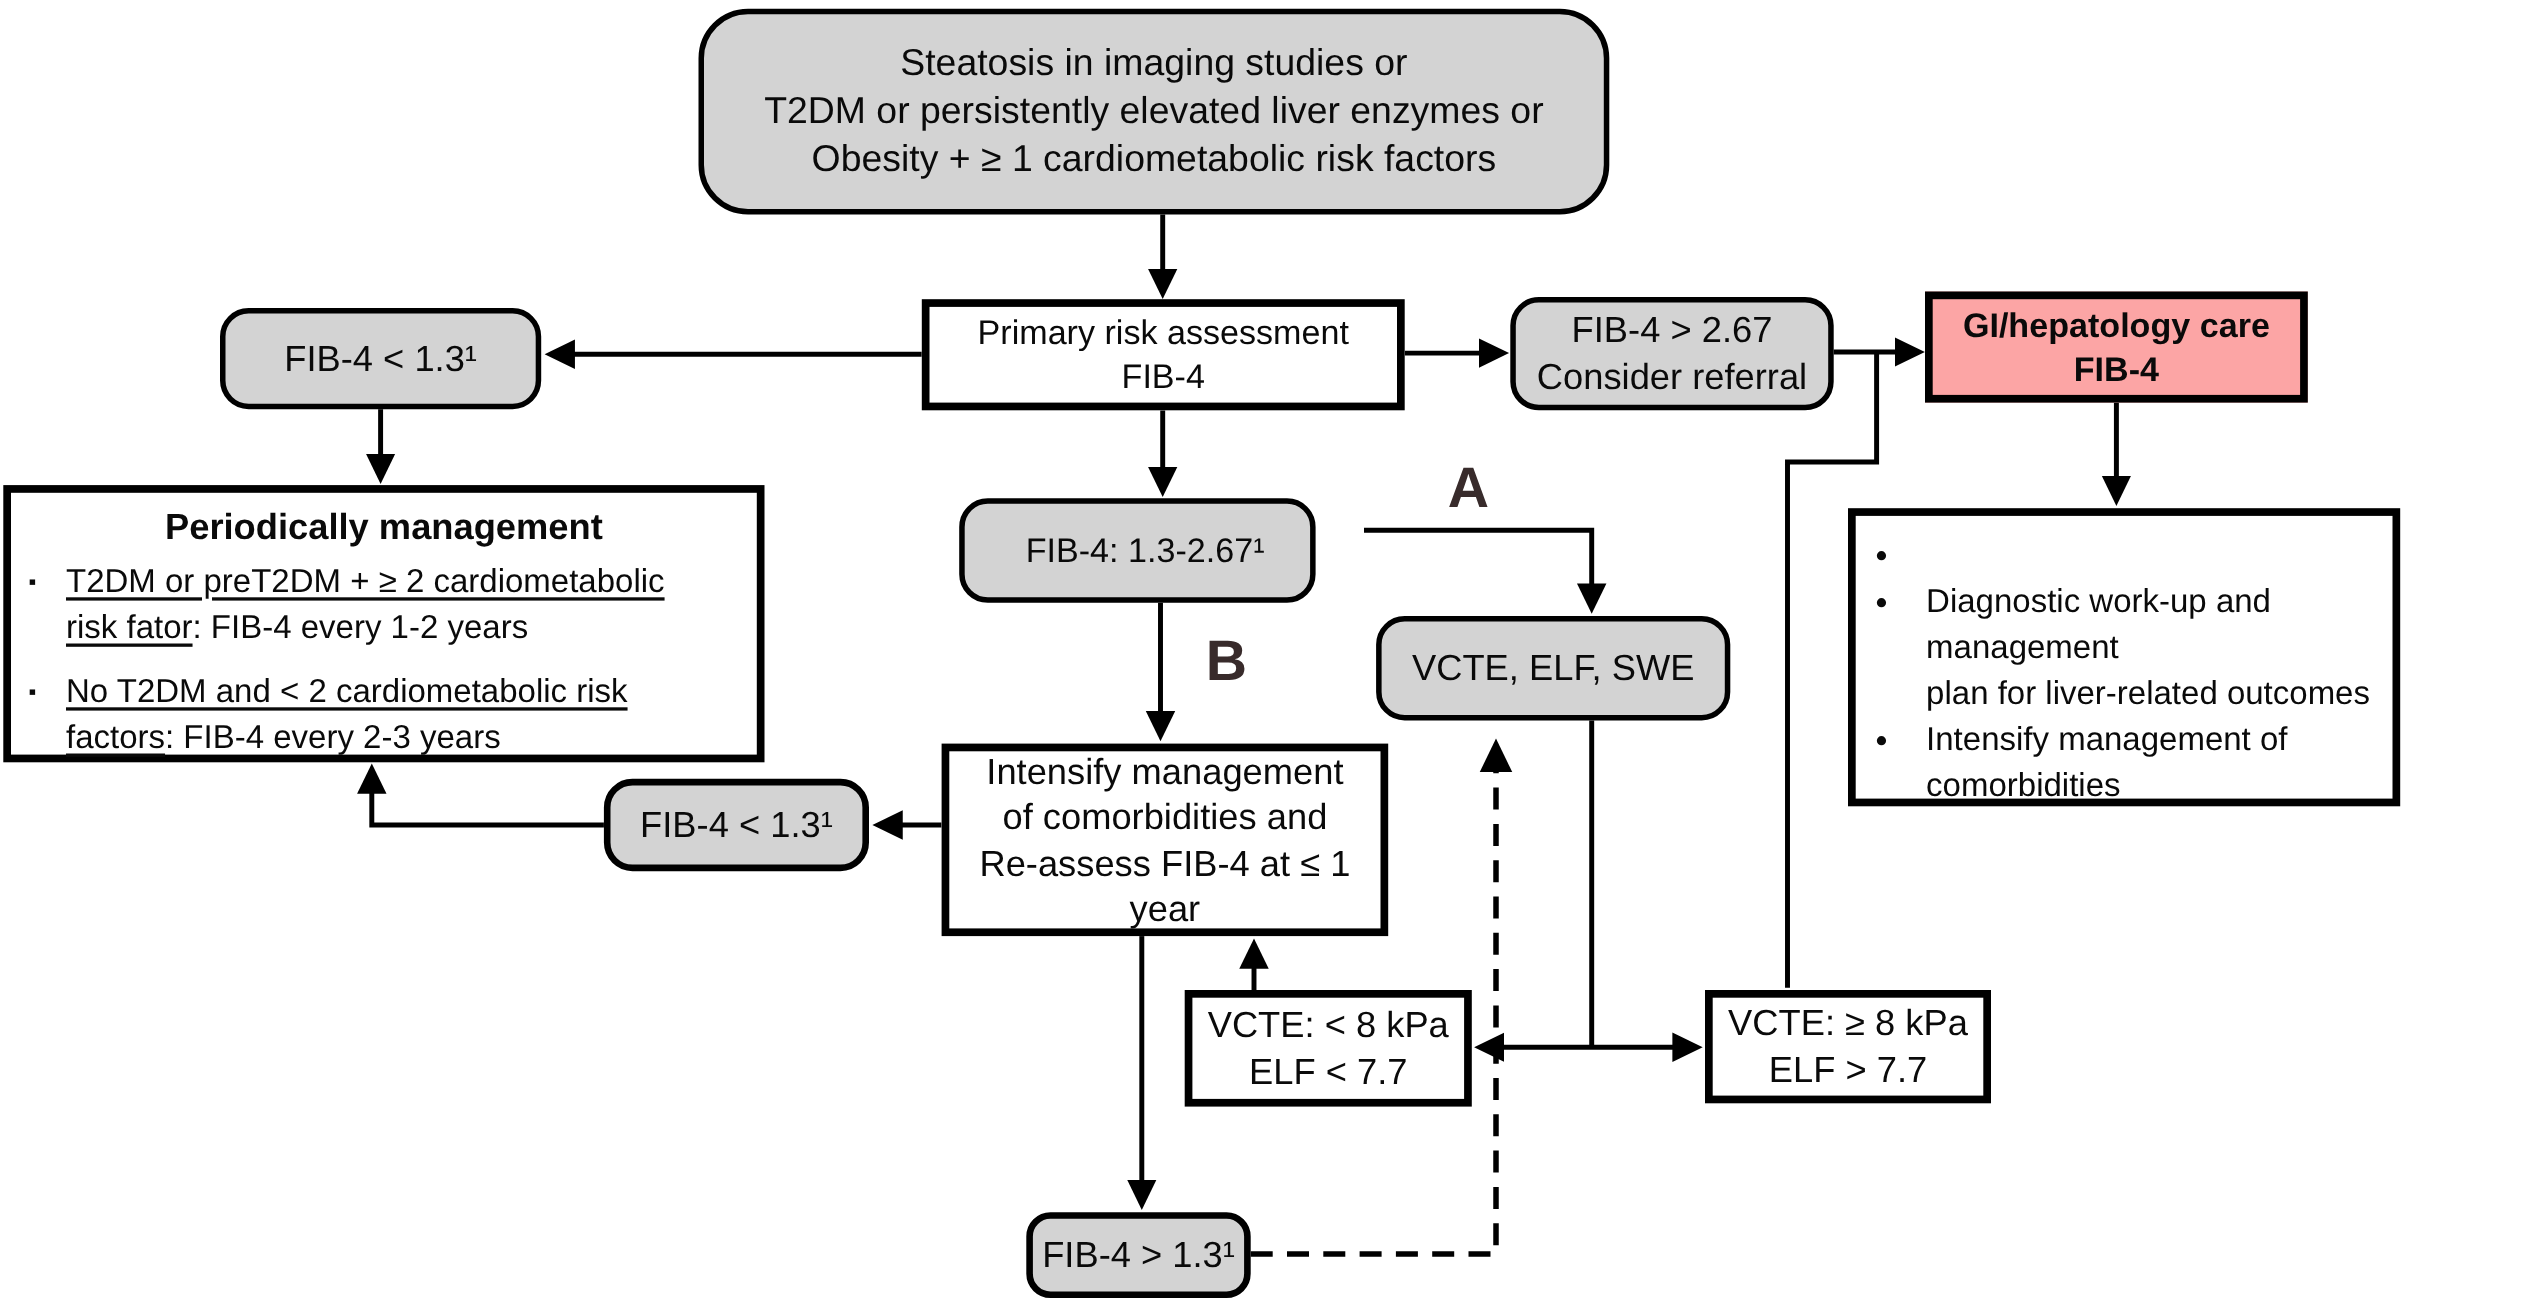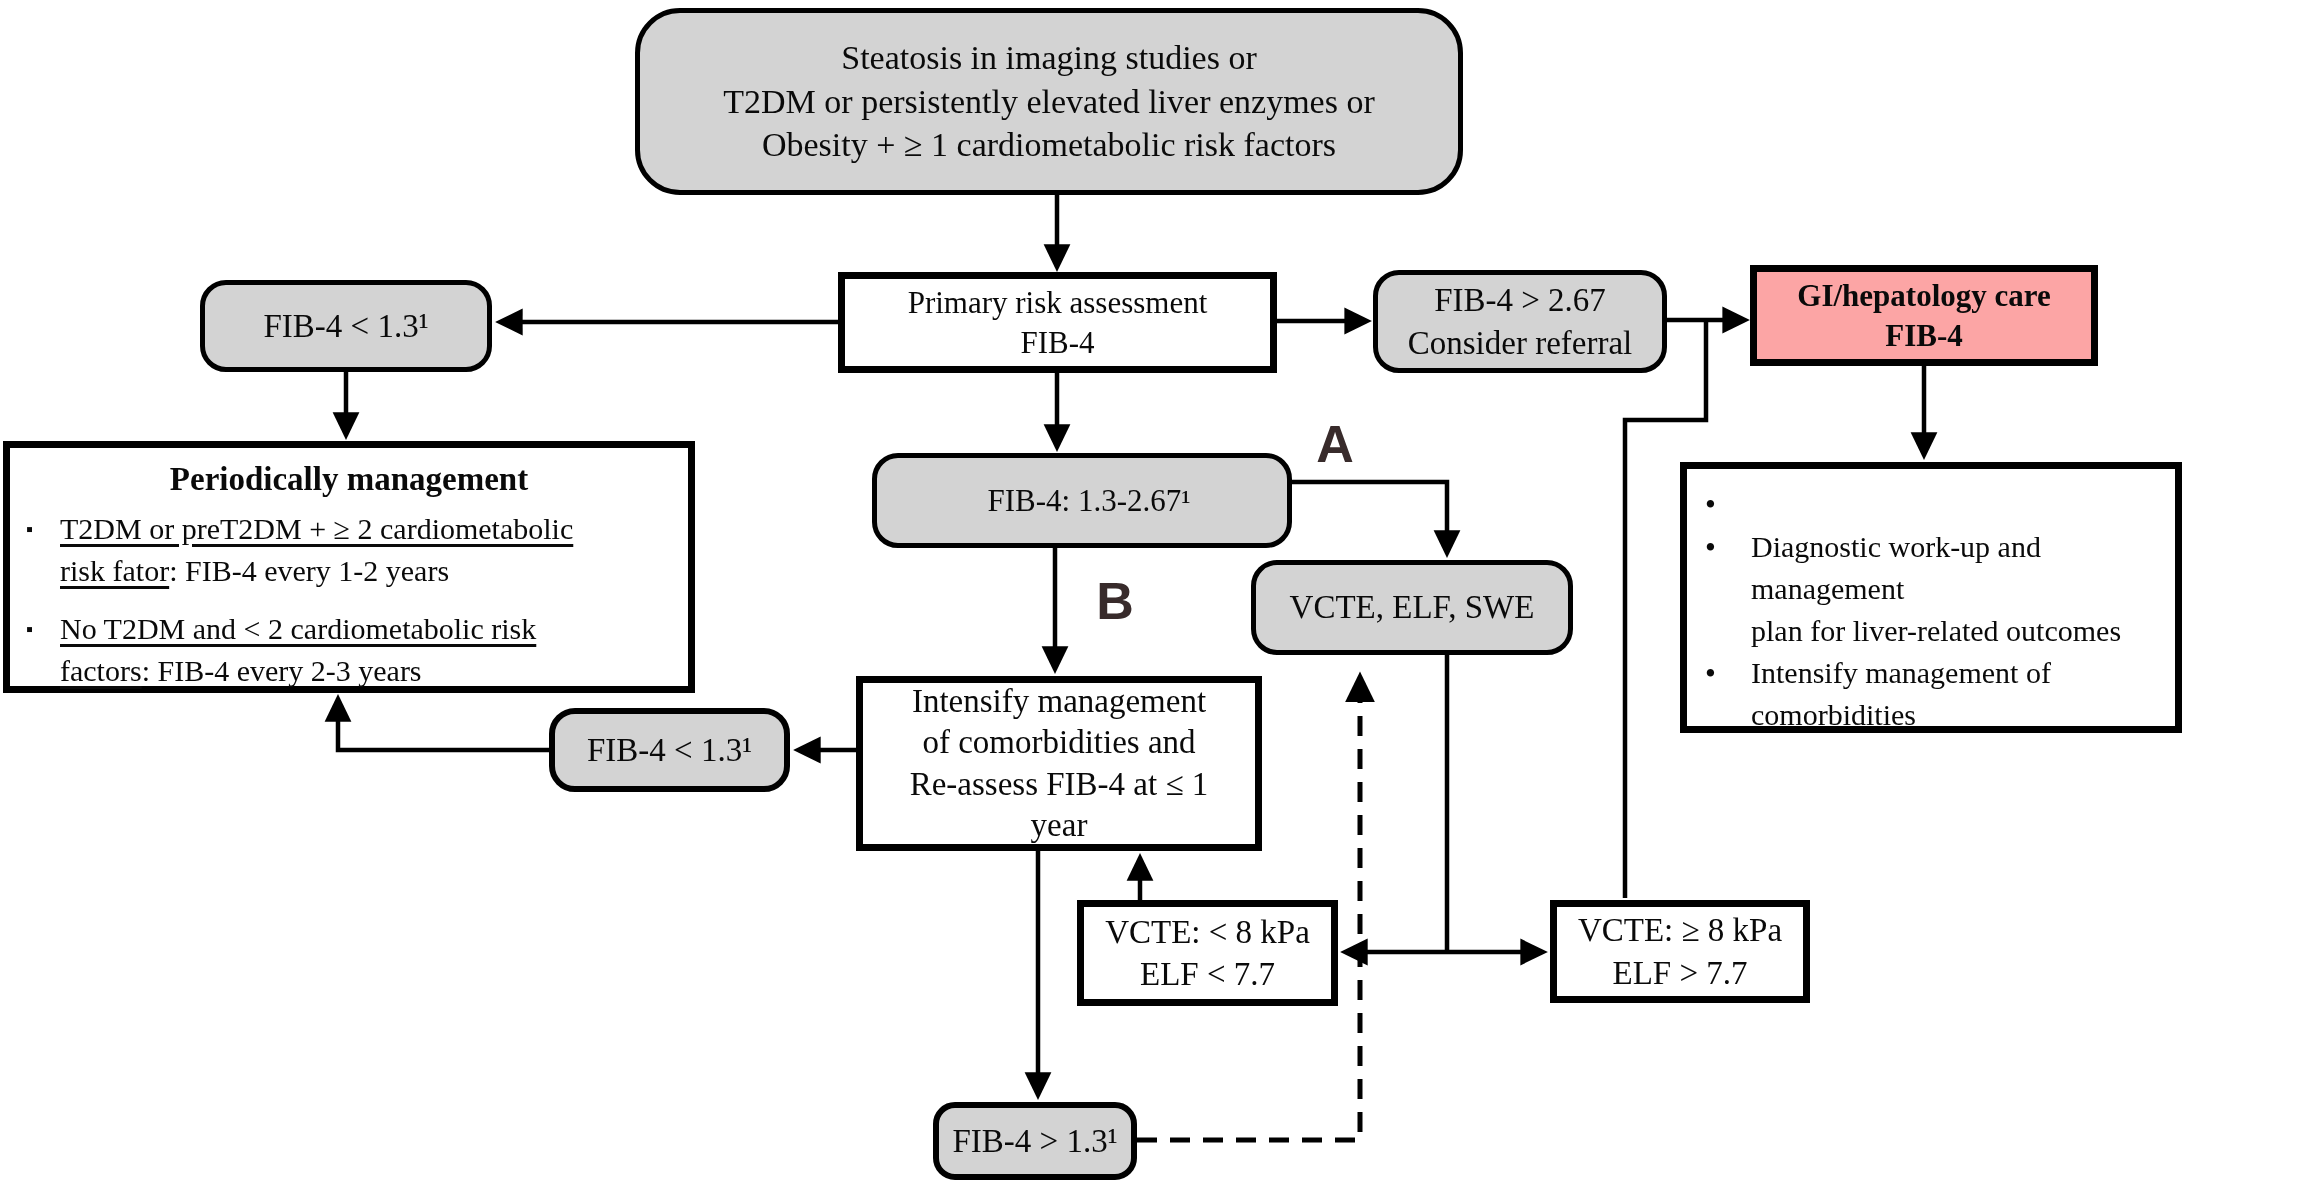"Steatosis in imaging studies or" .box { font-family: Liberation Serif, serif -> none }
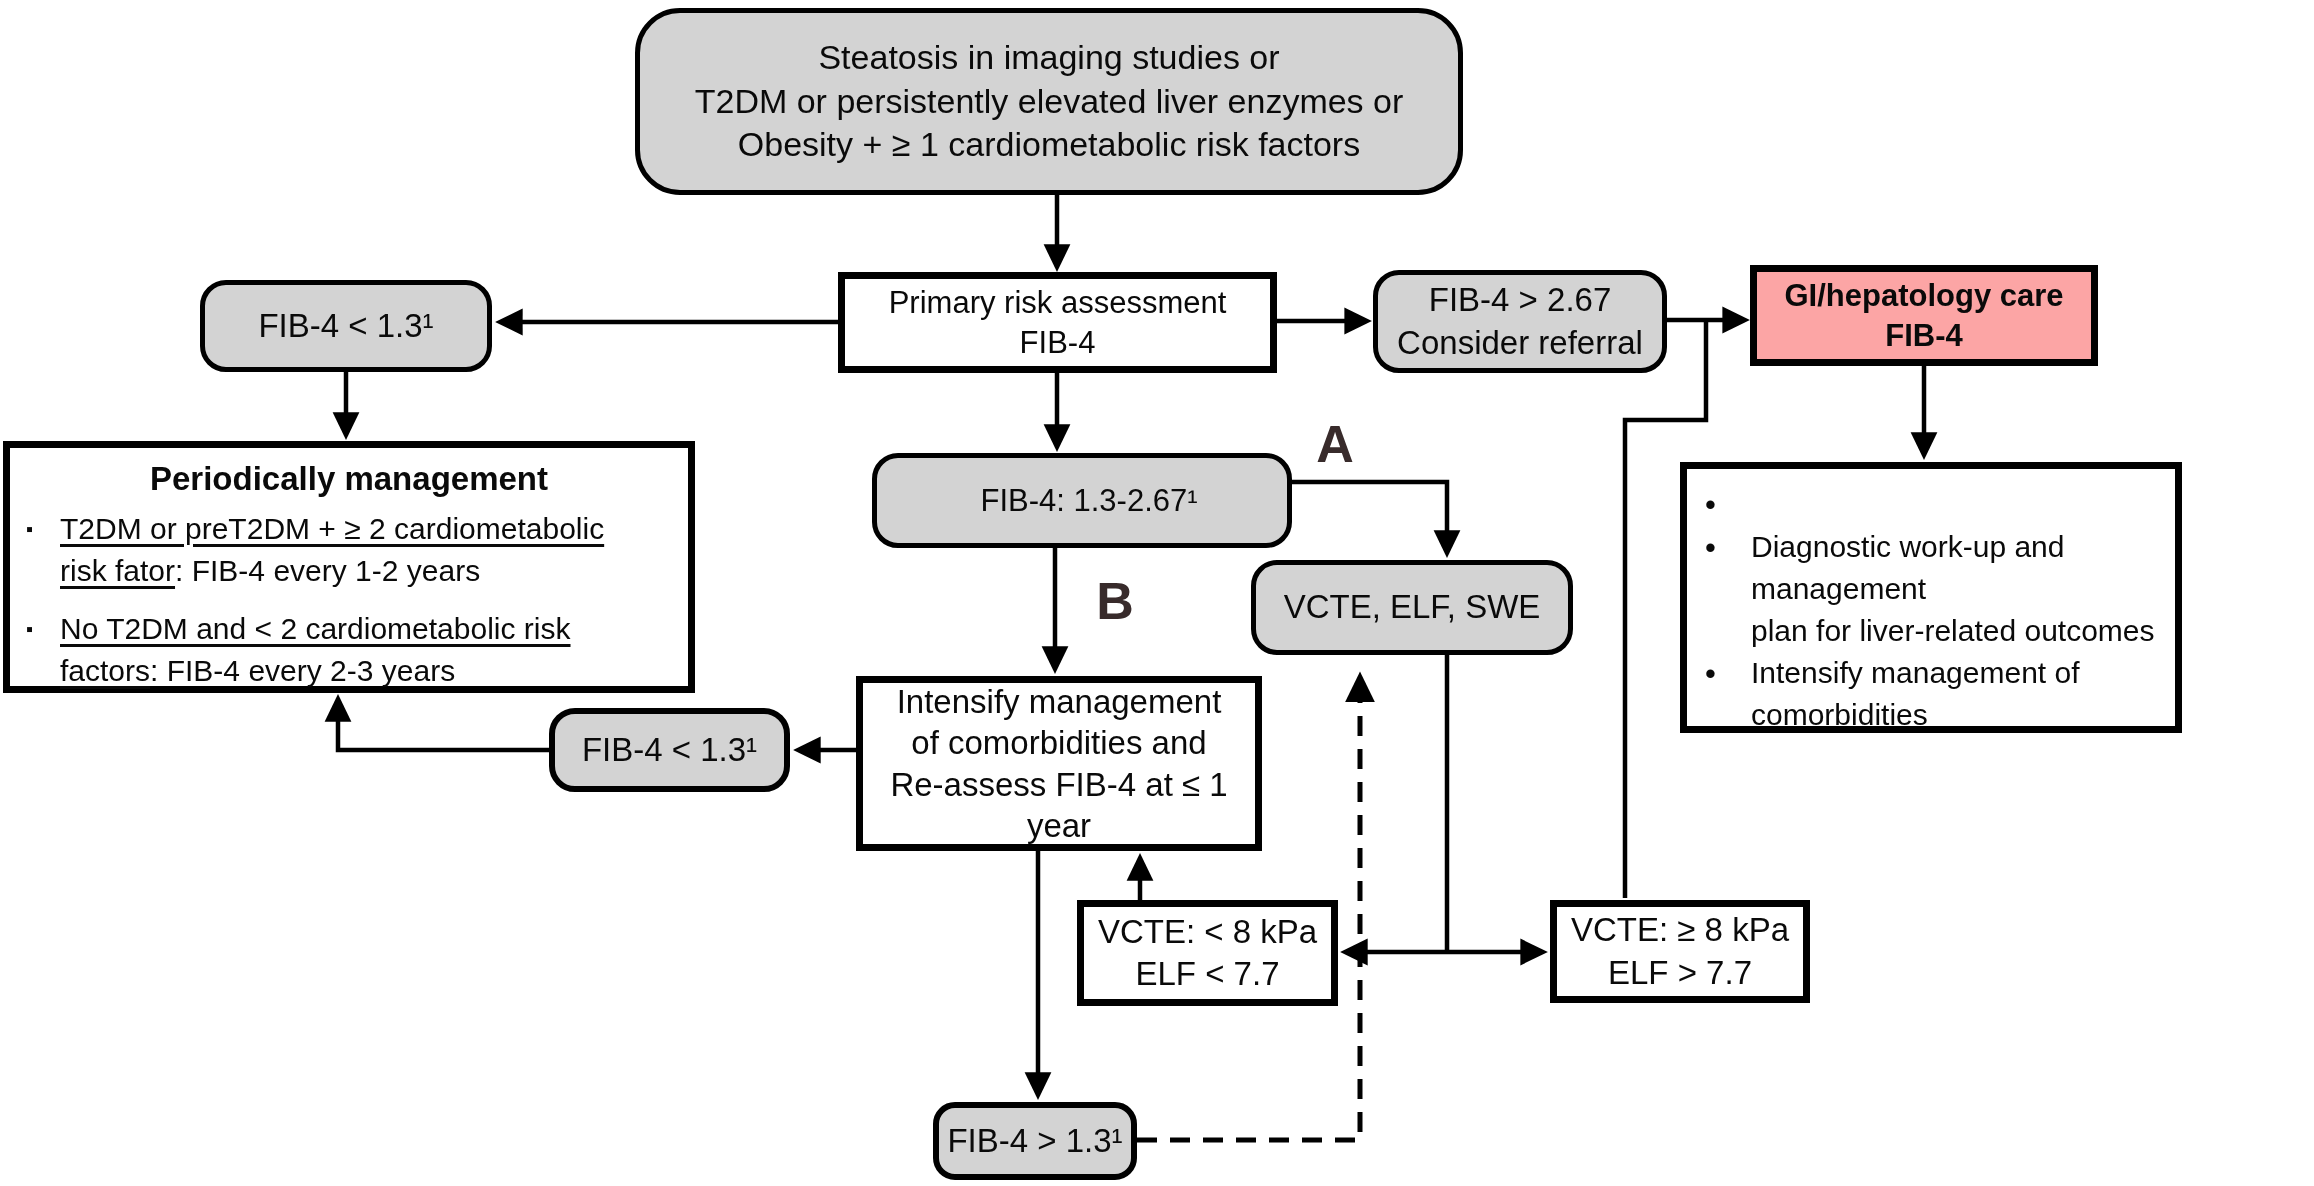"FIB-4: 1.3-2.67¹" div.box { width: 420px -> 324px }
